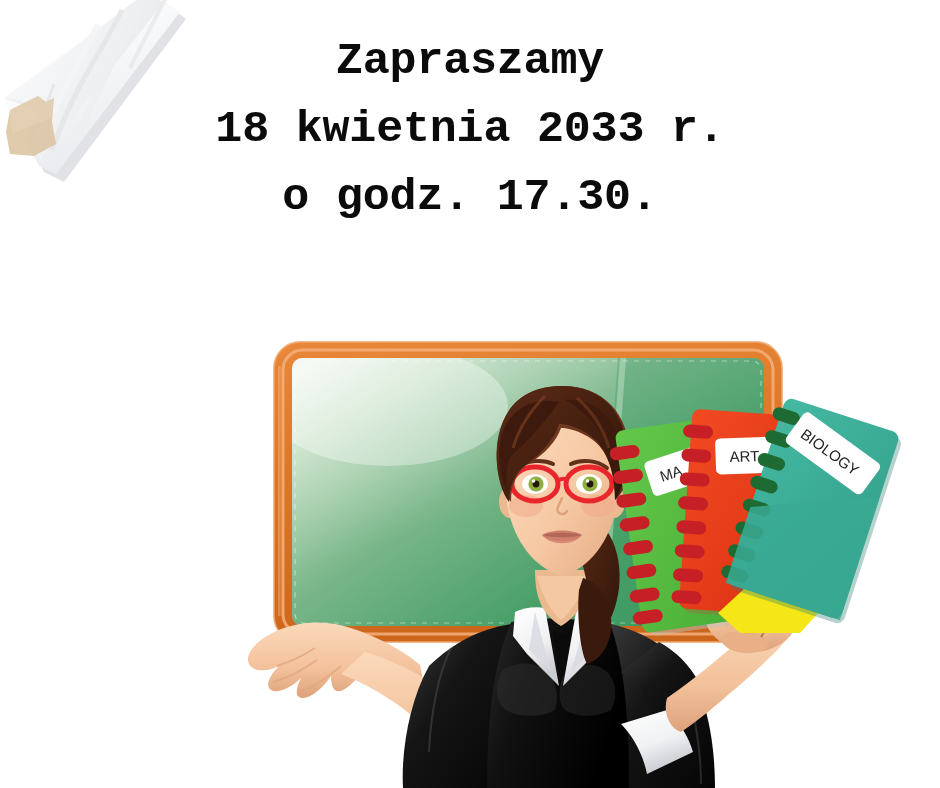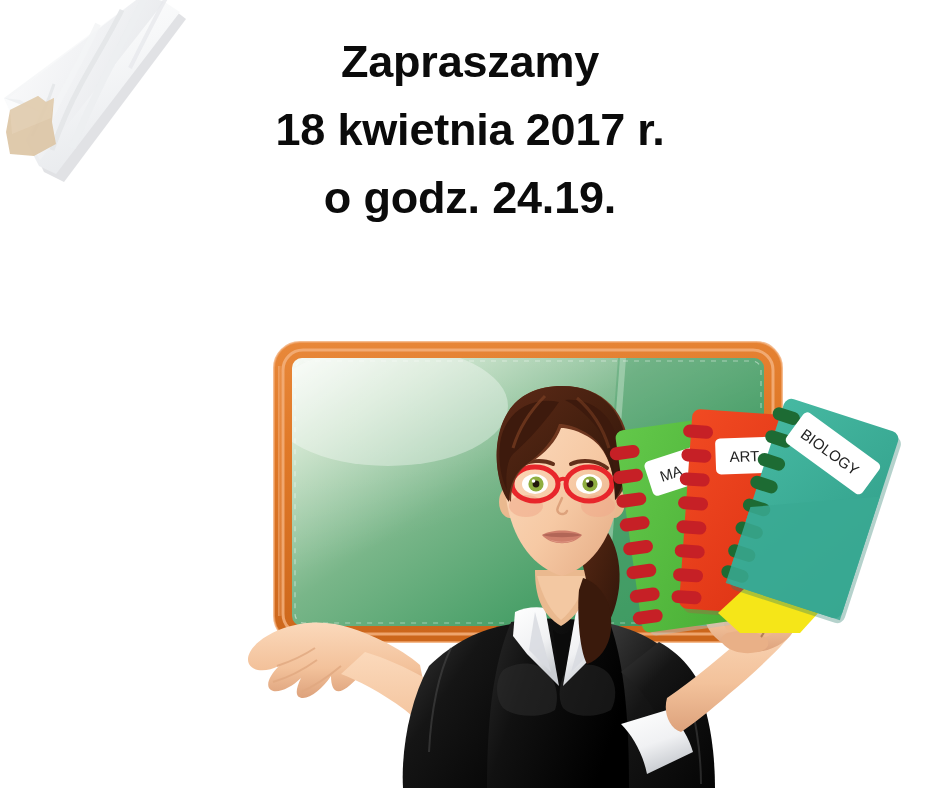"Zapraszamy" #headline .ln { font-family: none -> Liberation Mono, monospace }
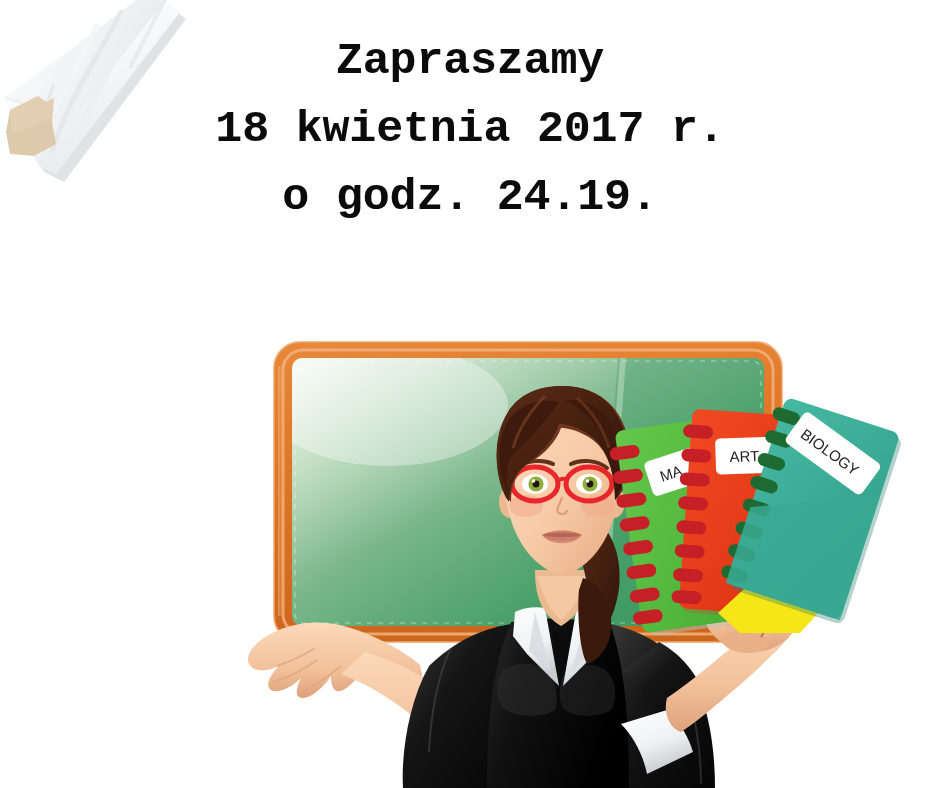"18 kwietnia 2017 r." span.ln { text: 2017 -> 2033 }
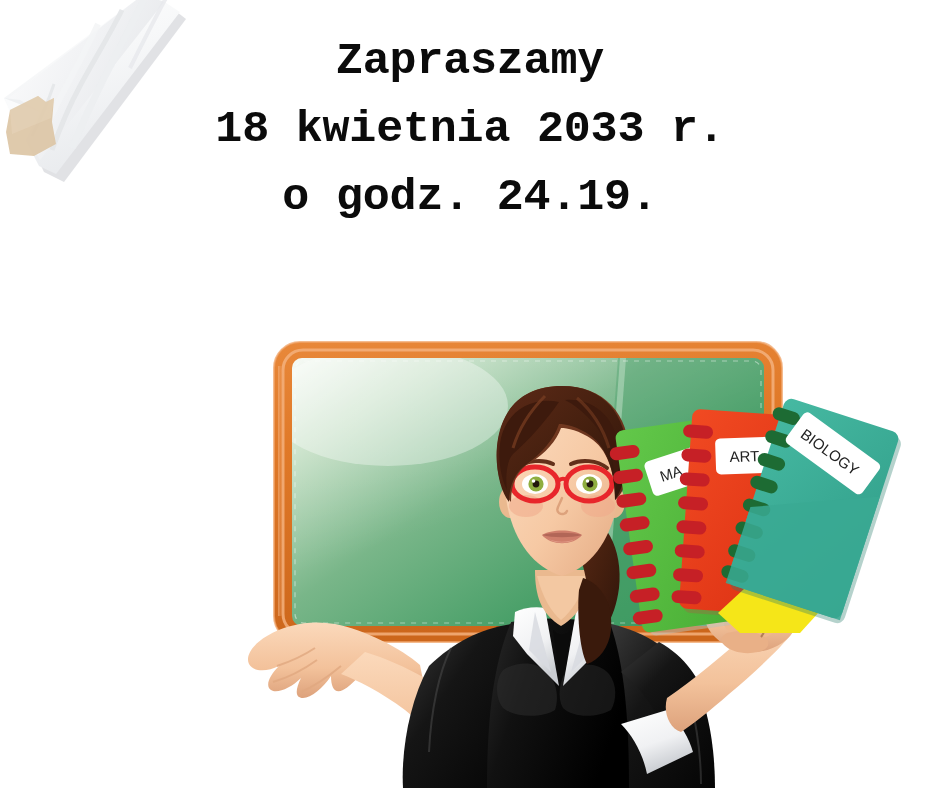"o godz. 24.19." span.ln { text: 24.19 -> 17.30 }
